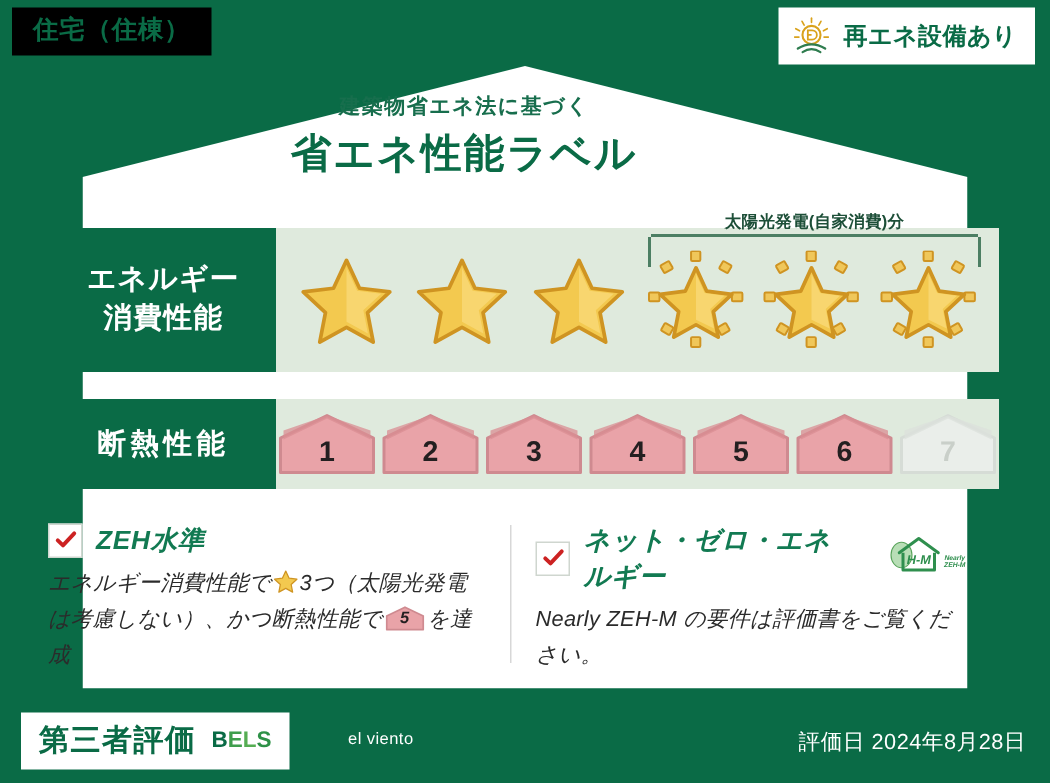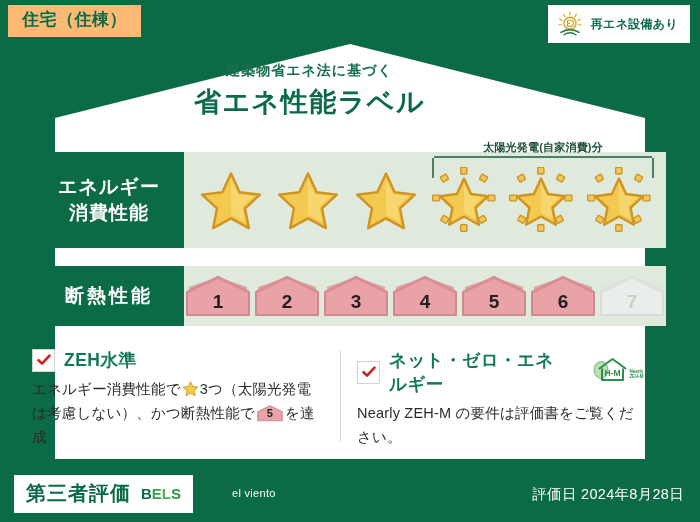"住宅（住棟）" .tag-housing { background: #fdba74 -> #000000 }
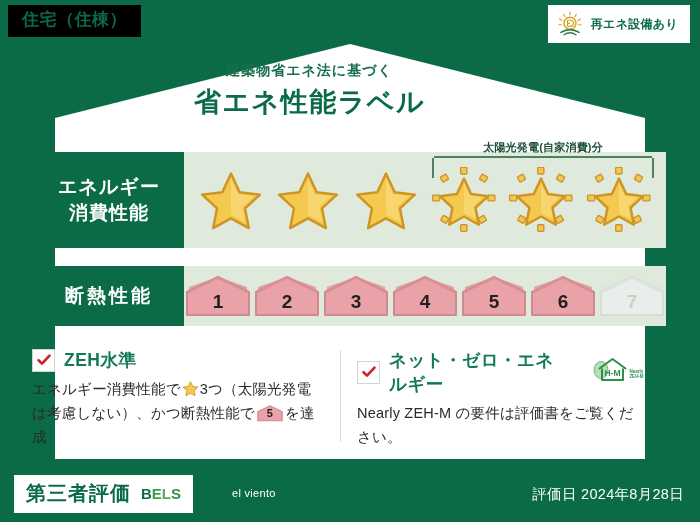"再エネ設備あり" .tag-renew .txt { font-size: 12px -> 16px }
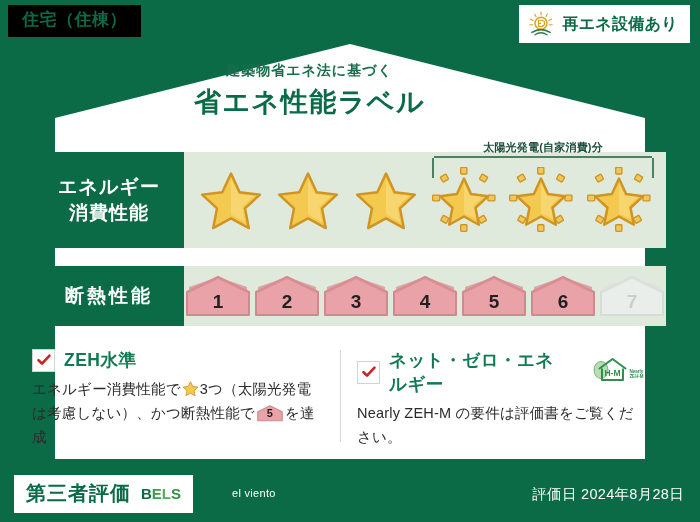"ZEH水準" .checks { font-style: none -> italic }
